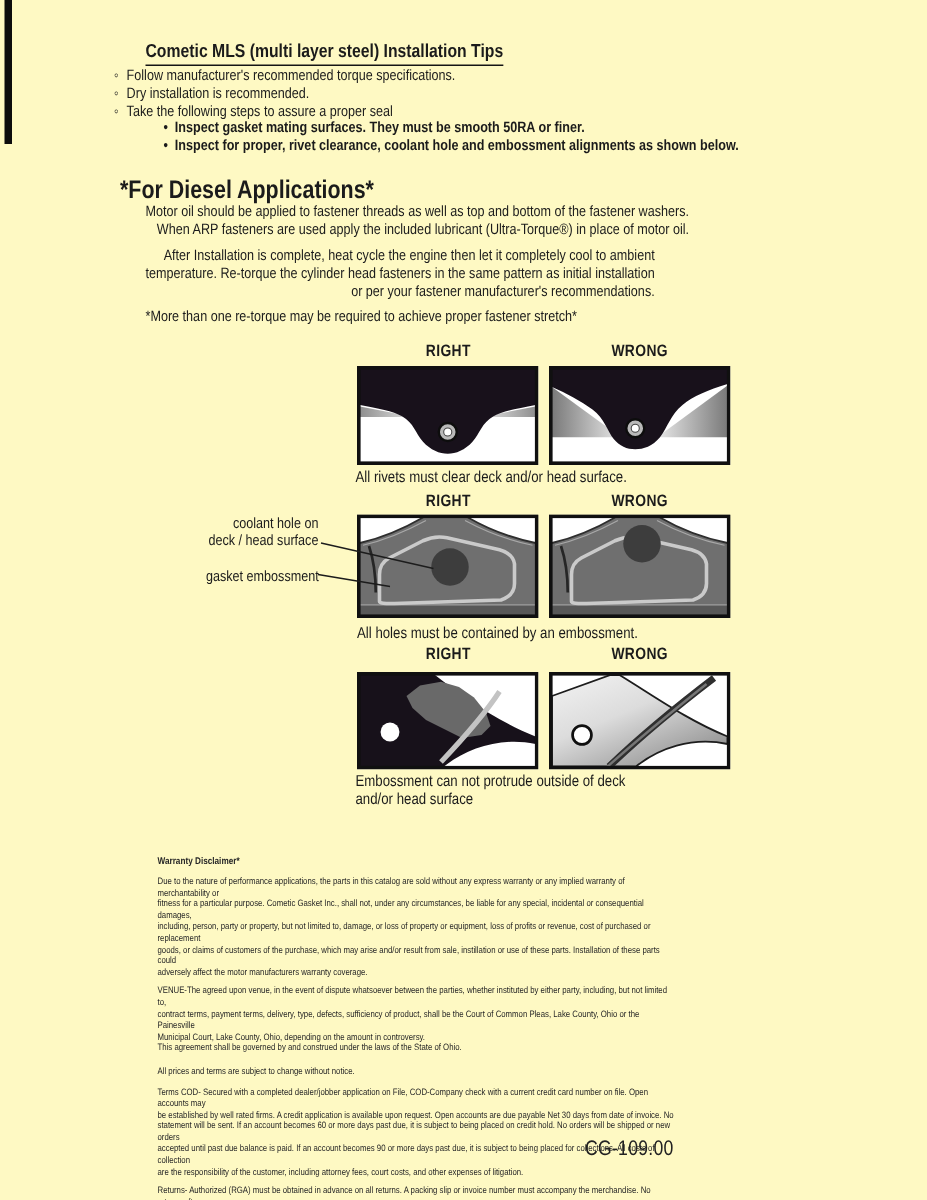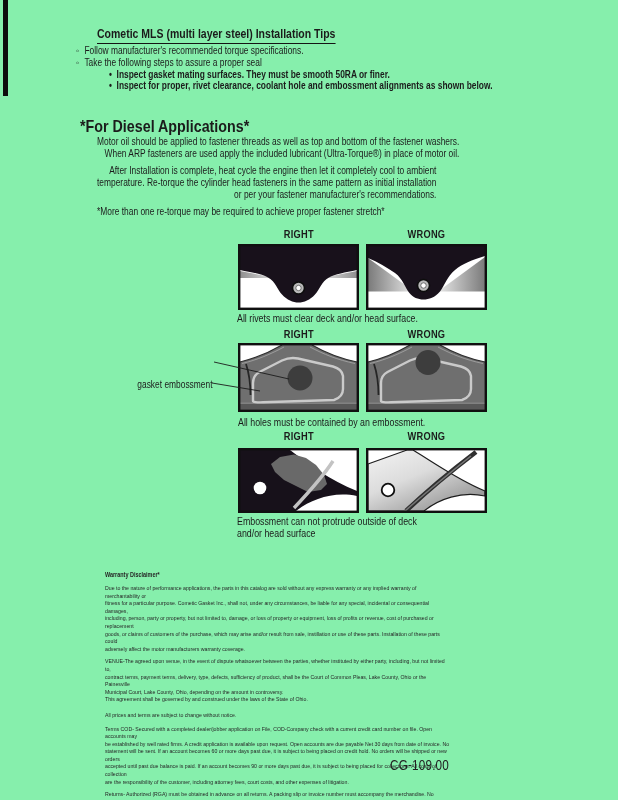"Cometic MLS (multi layer steel)" .page { background: #86efac -> #fef9c3 }
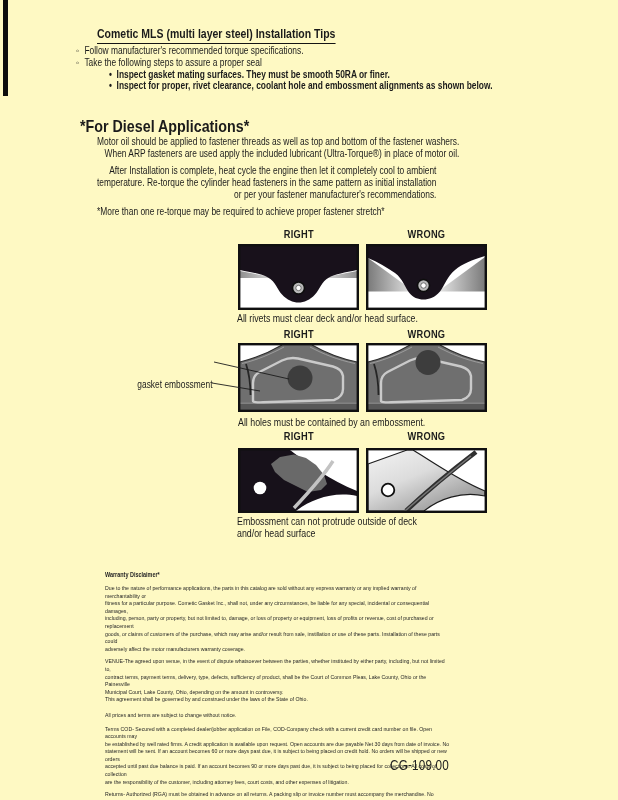"◦ Dry installation is recommended." div.tip { html: none -> <div><span><span>◦</span><span>Dry installation is recommended.</span></span></div> }
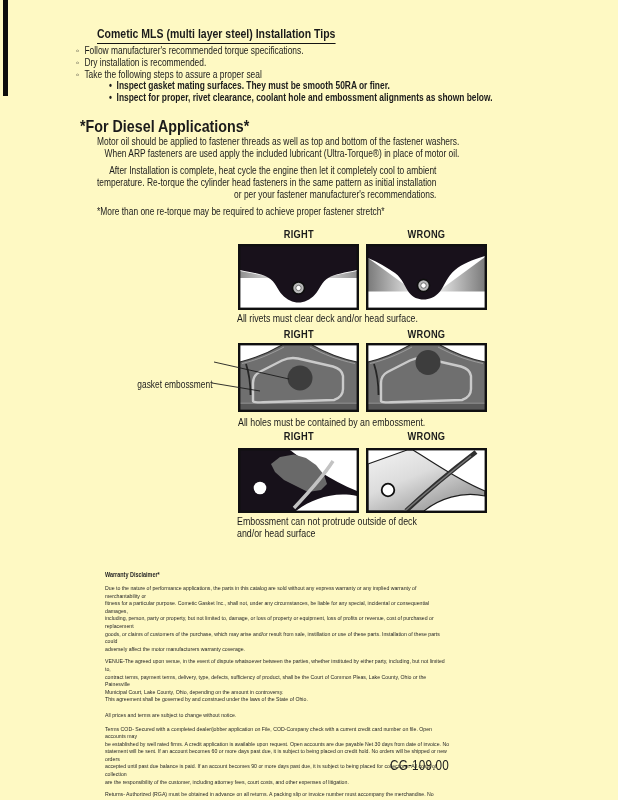"coolant hole on" div.lbl { html: none -> <div><span>coolant hole on deck / head surface</span></div> }
